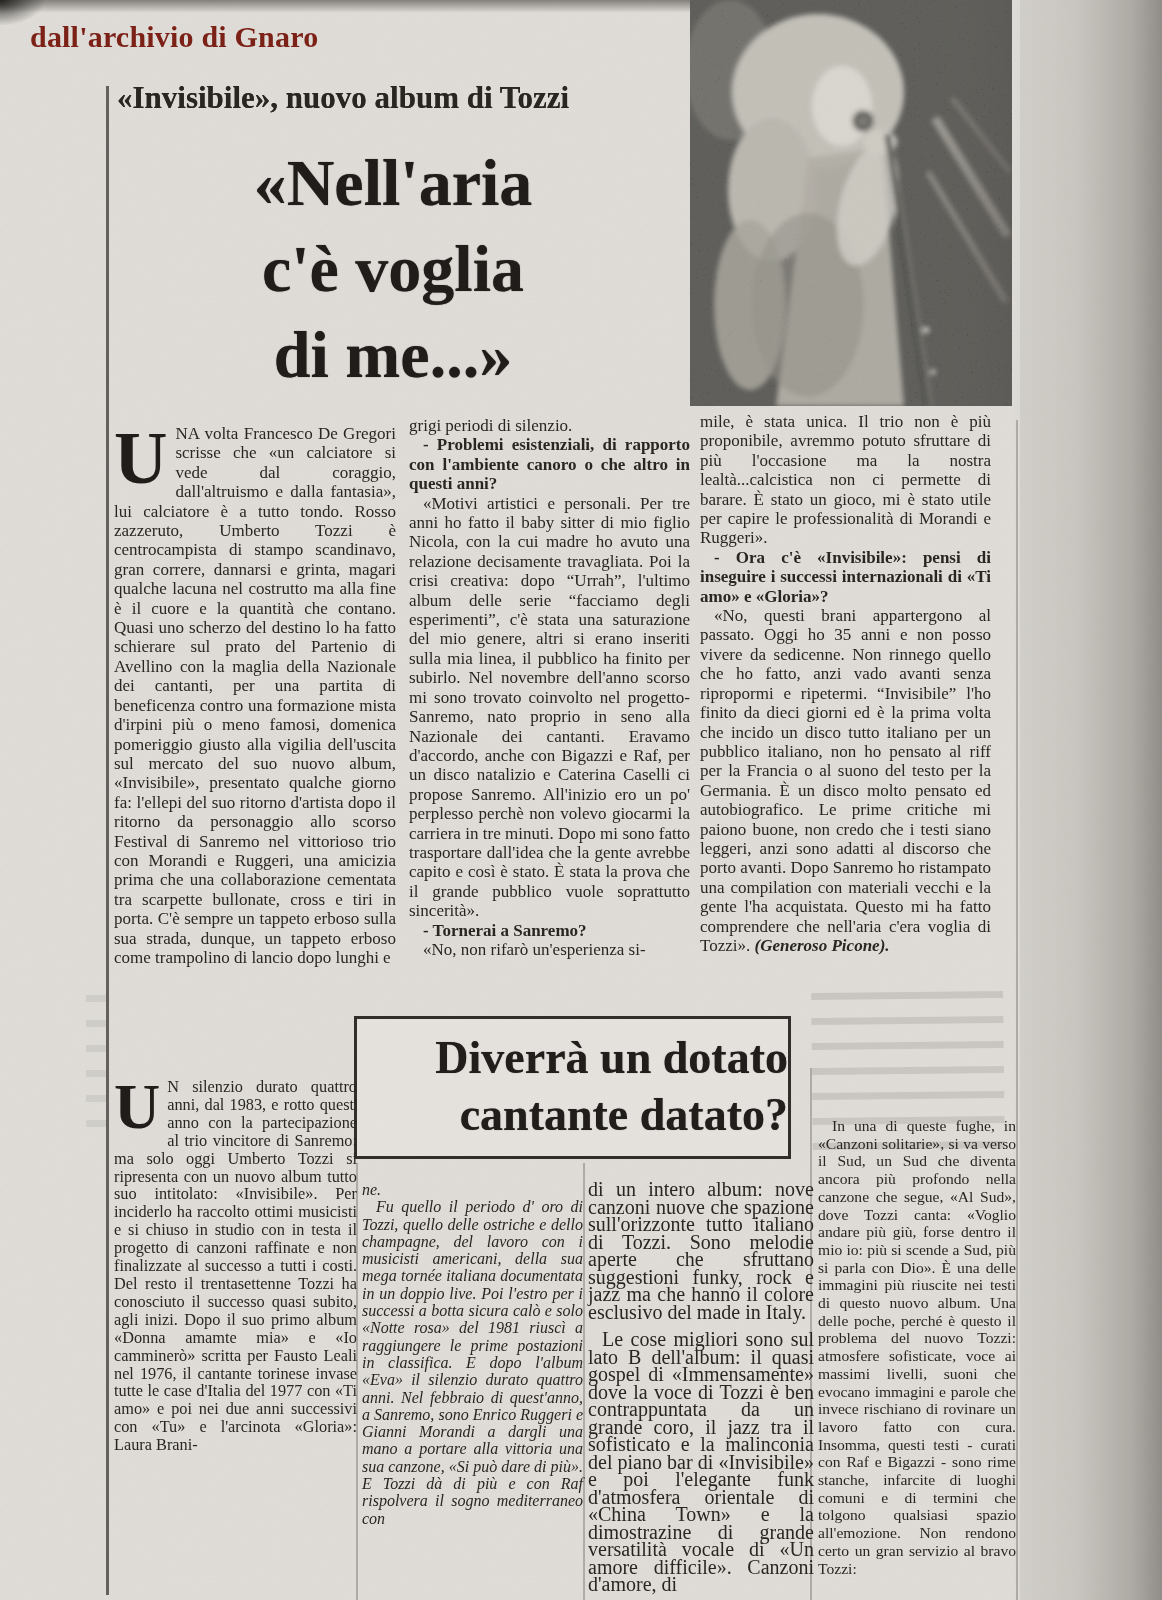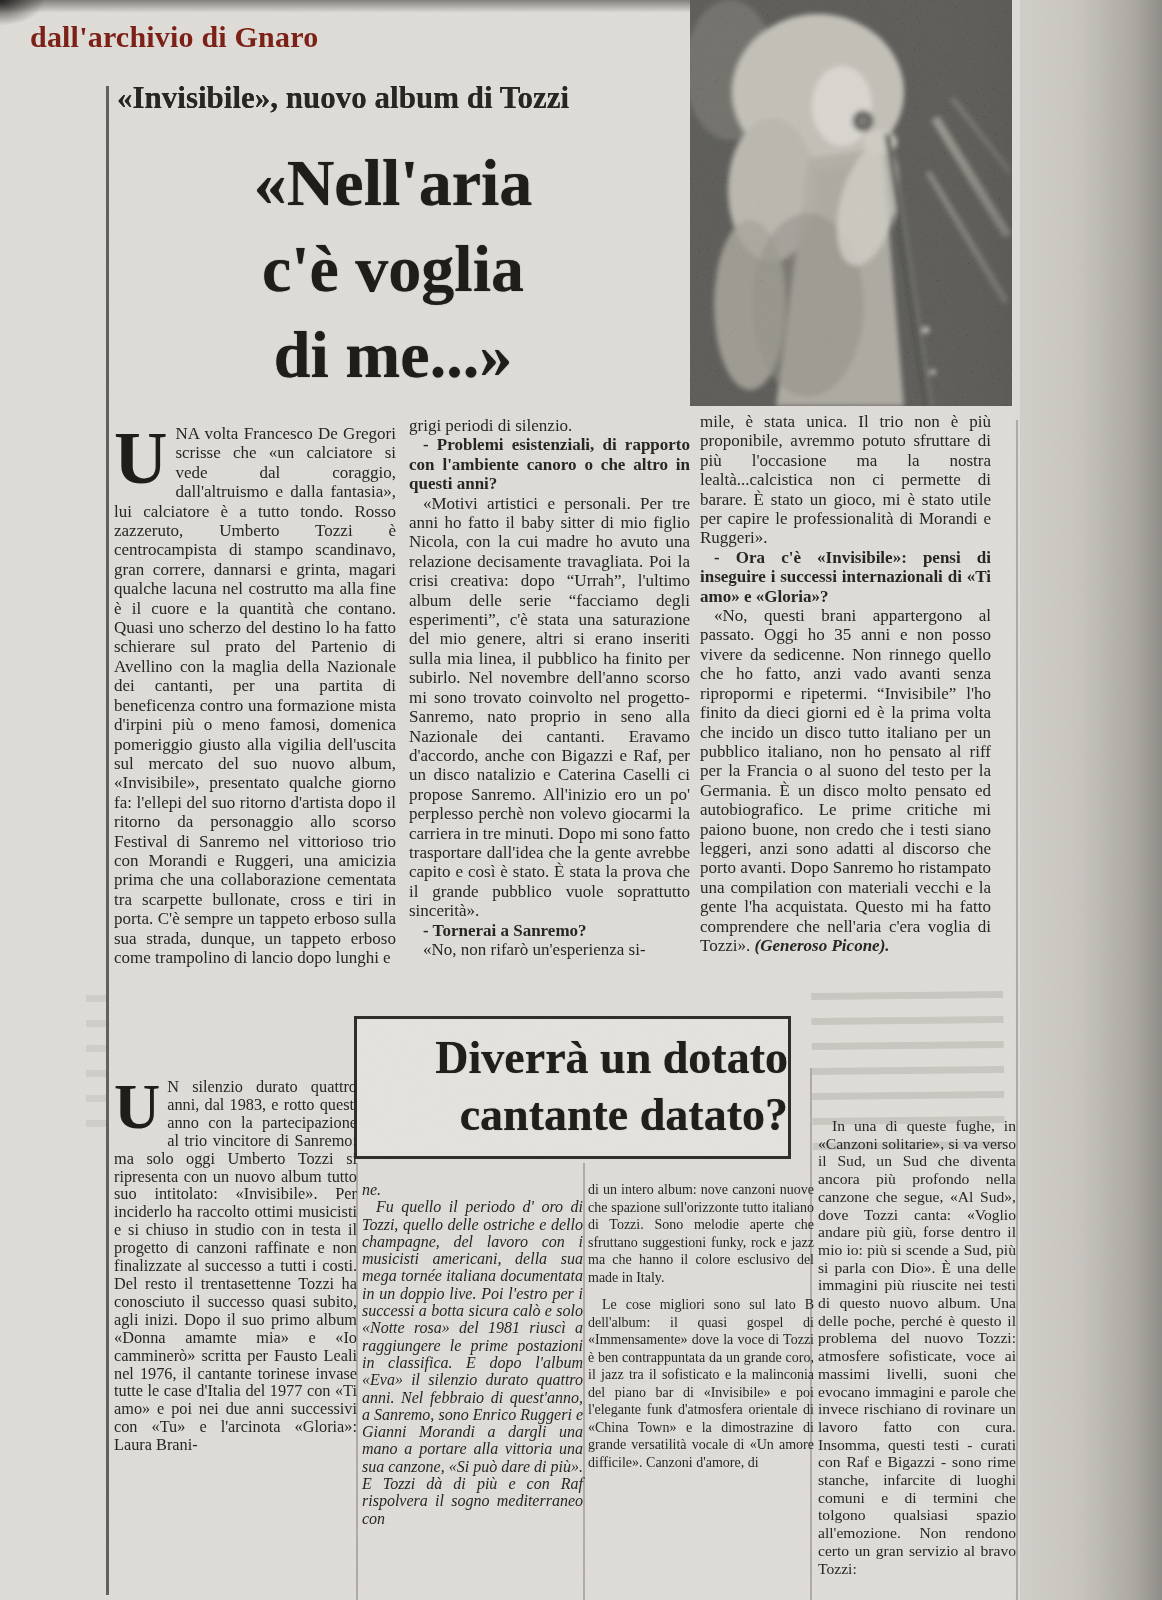"di un intero album: nove" #colC { font-size: 14px -> 20px }
